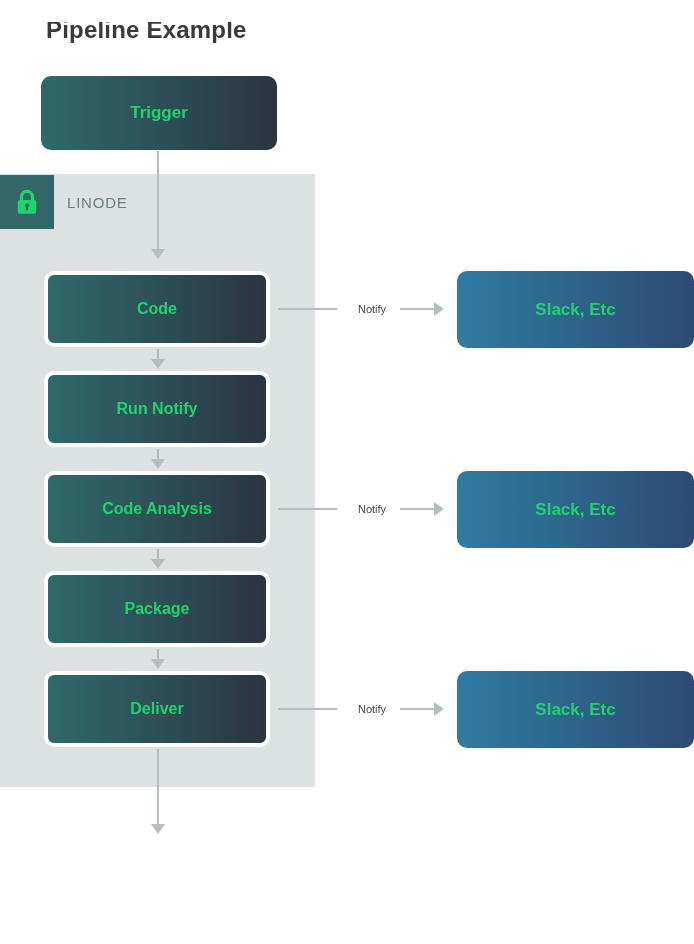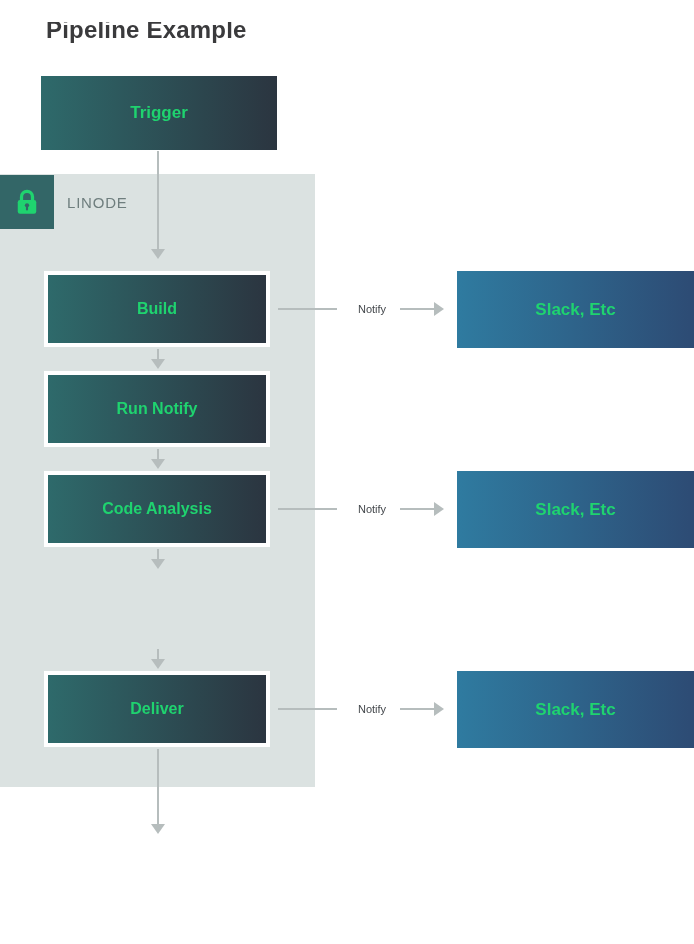"Trigger" .node { border-radius: none -> 10px }
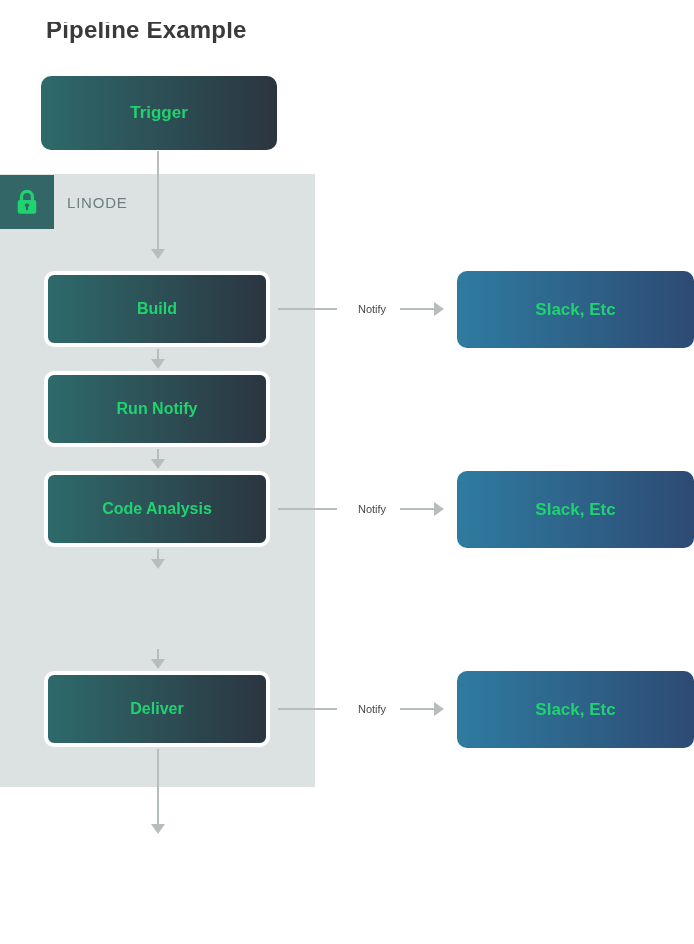"Build" span { text: Build -> Code }
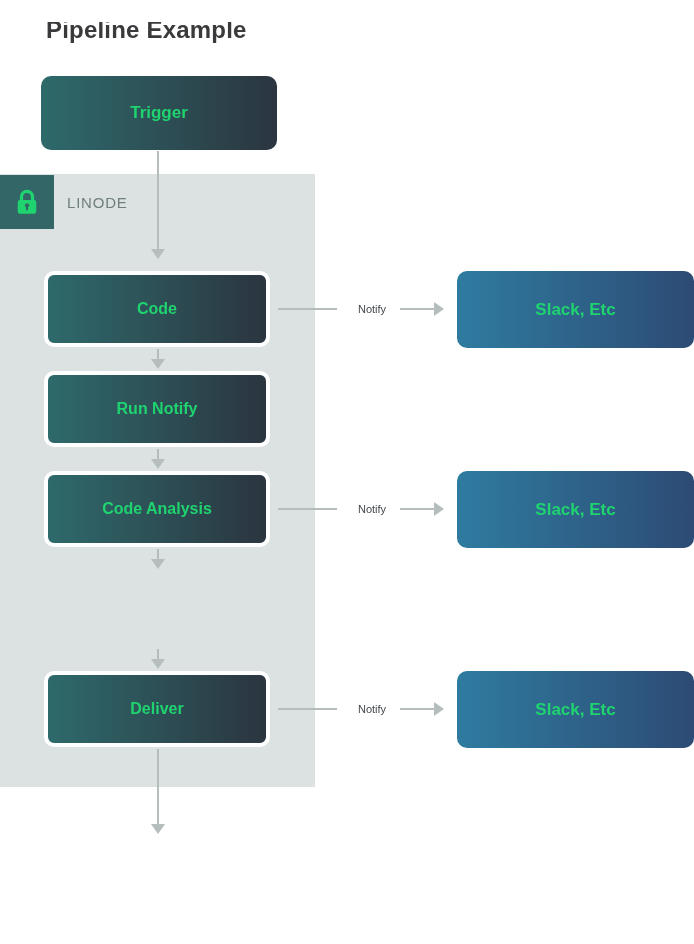"Package" div.node { html: none -> <div> <span>Package</span> </div> }
